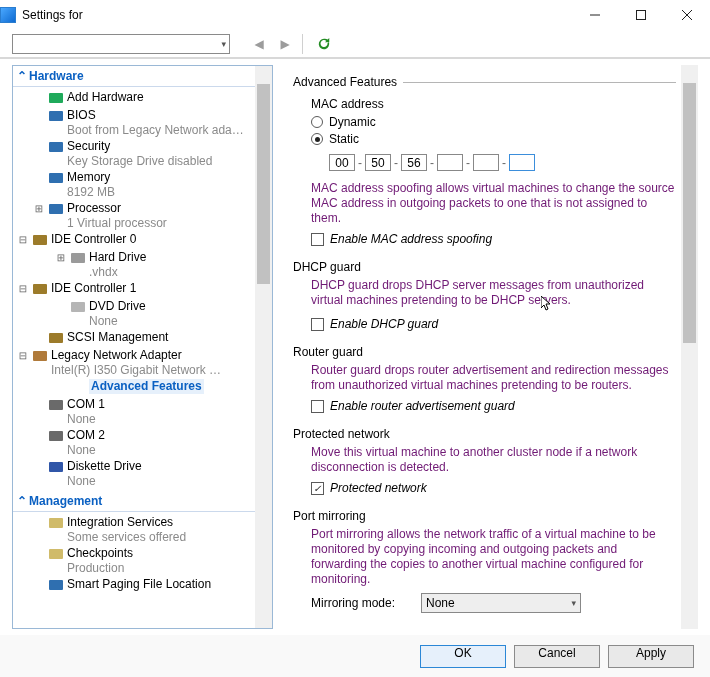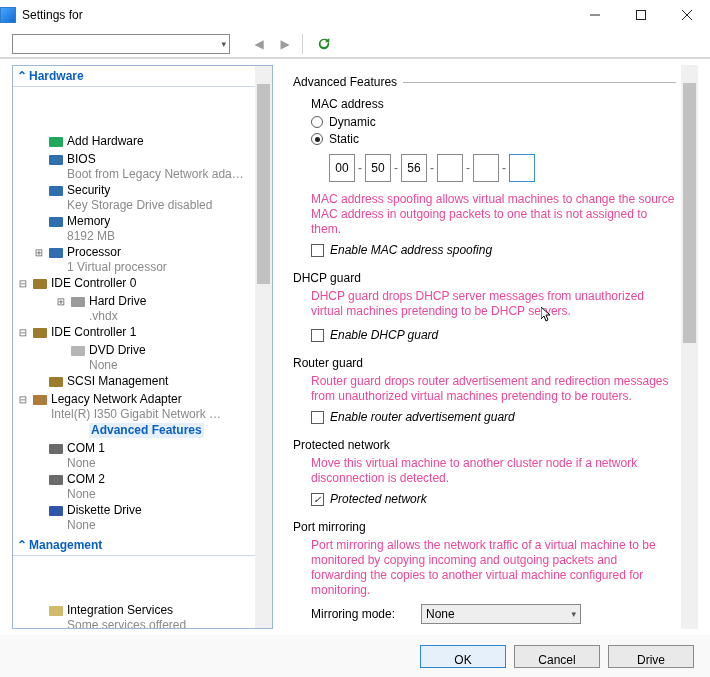"Add Hardware" .tree { margin-top: 44px -> none }
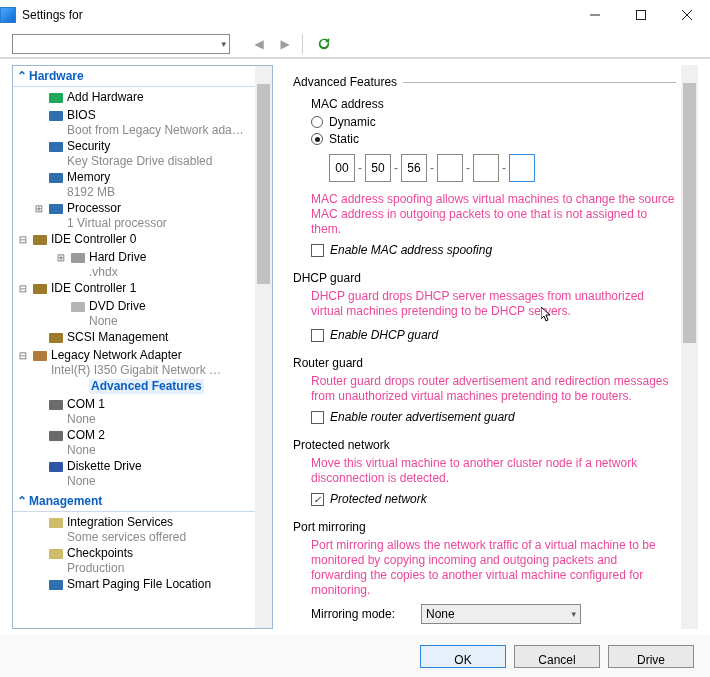"00" .mac input { height: 28px -> 17px }
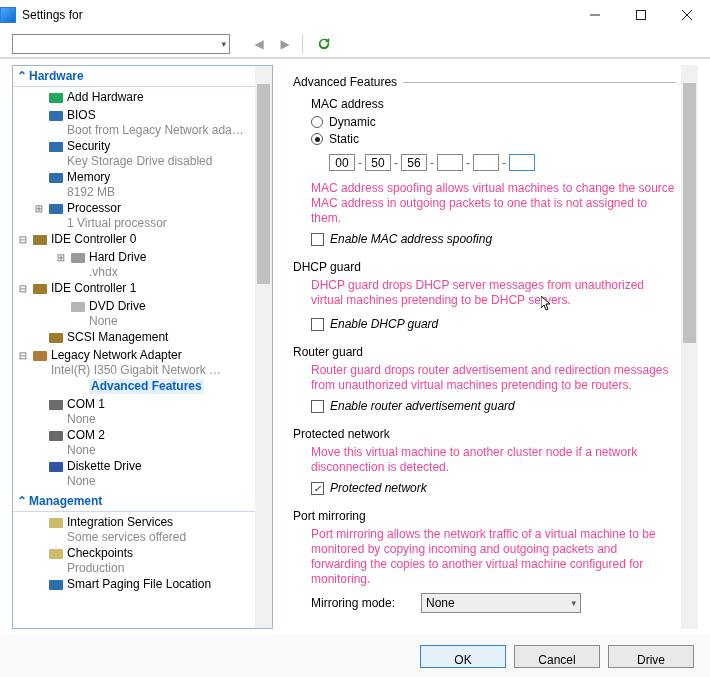"MAC address spoofing allows virtual" .desc { color: #ec4899 -> #701a75 }
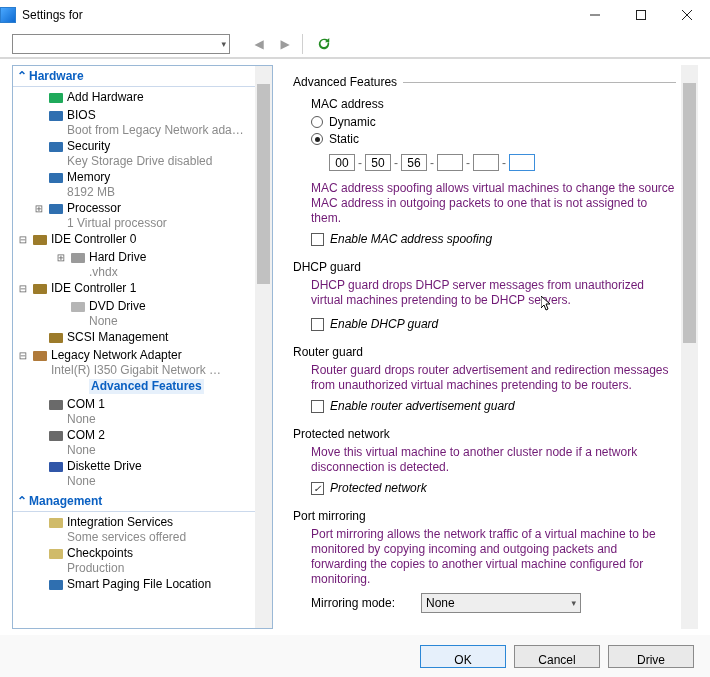"OK" .btn { align-items: flex-end -> flex-start }
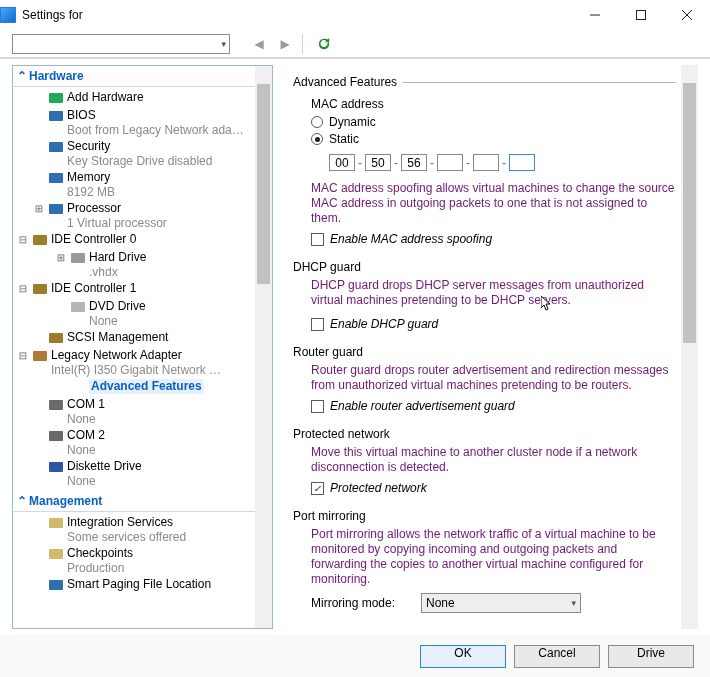"Drive" span { text: Drive -> Apply }
